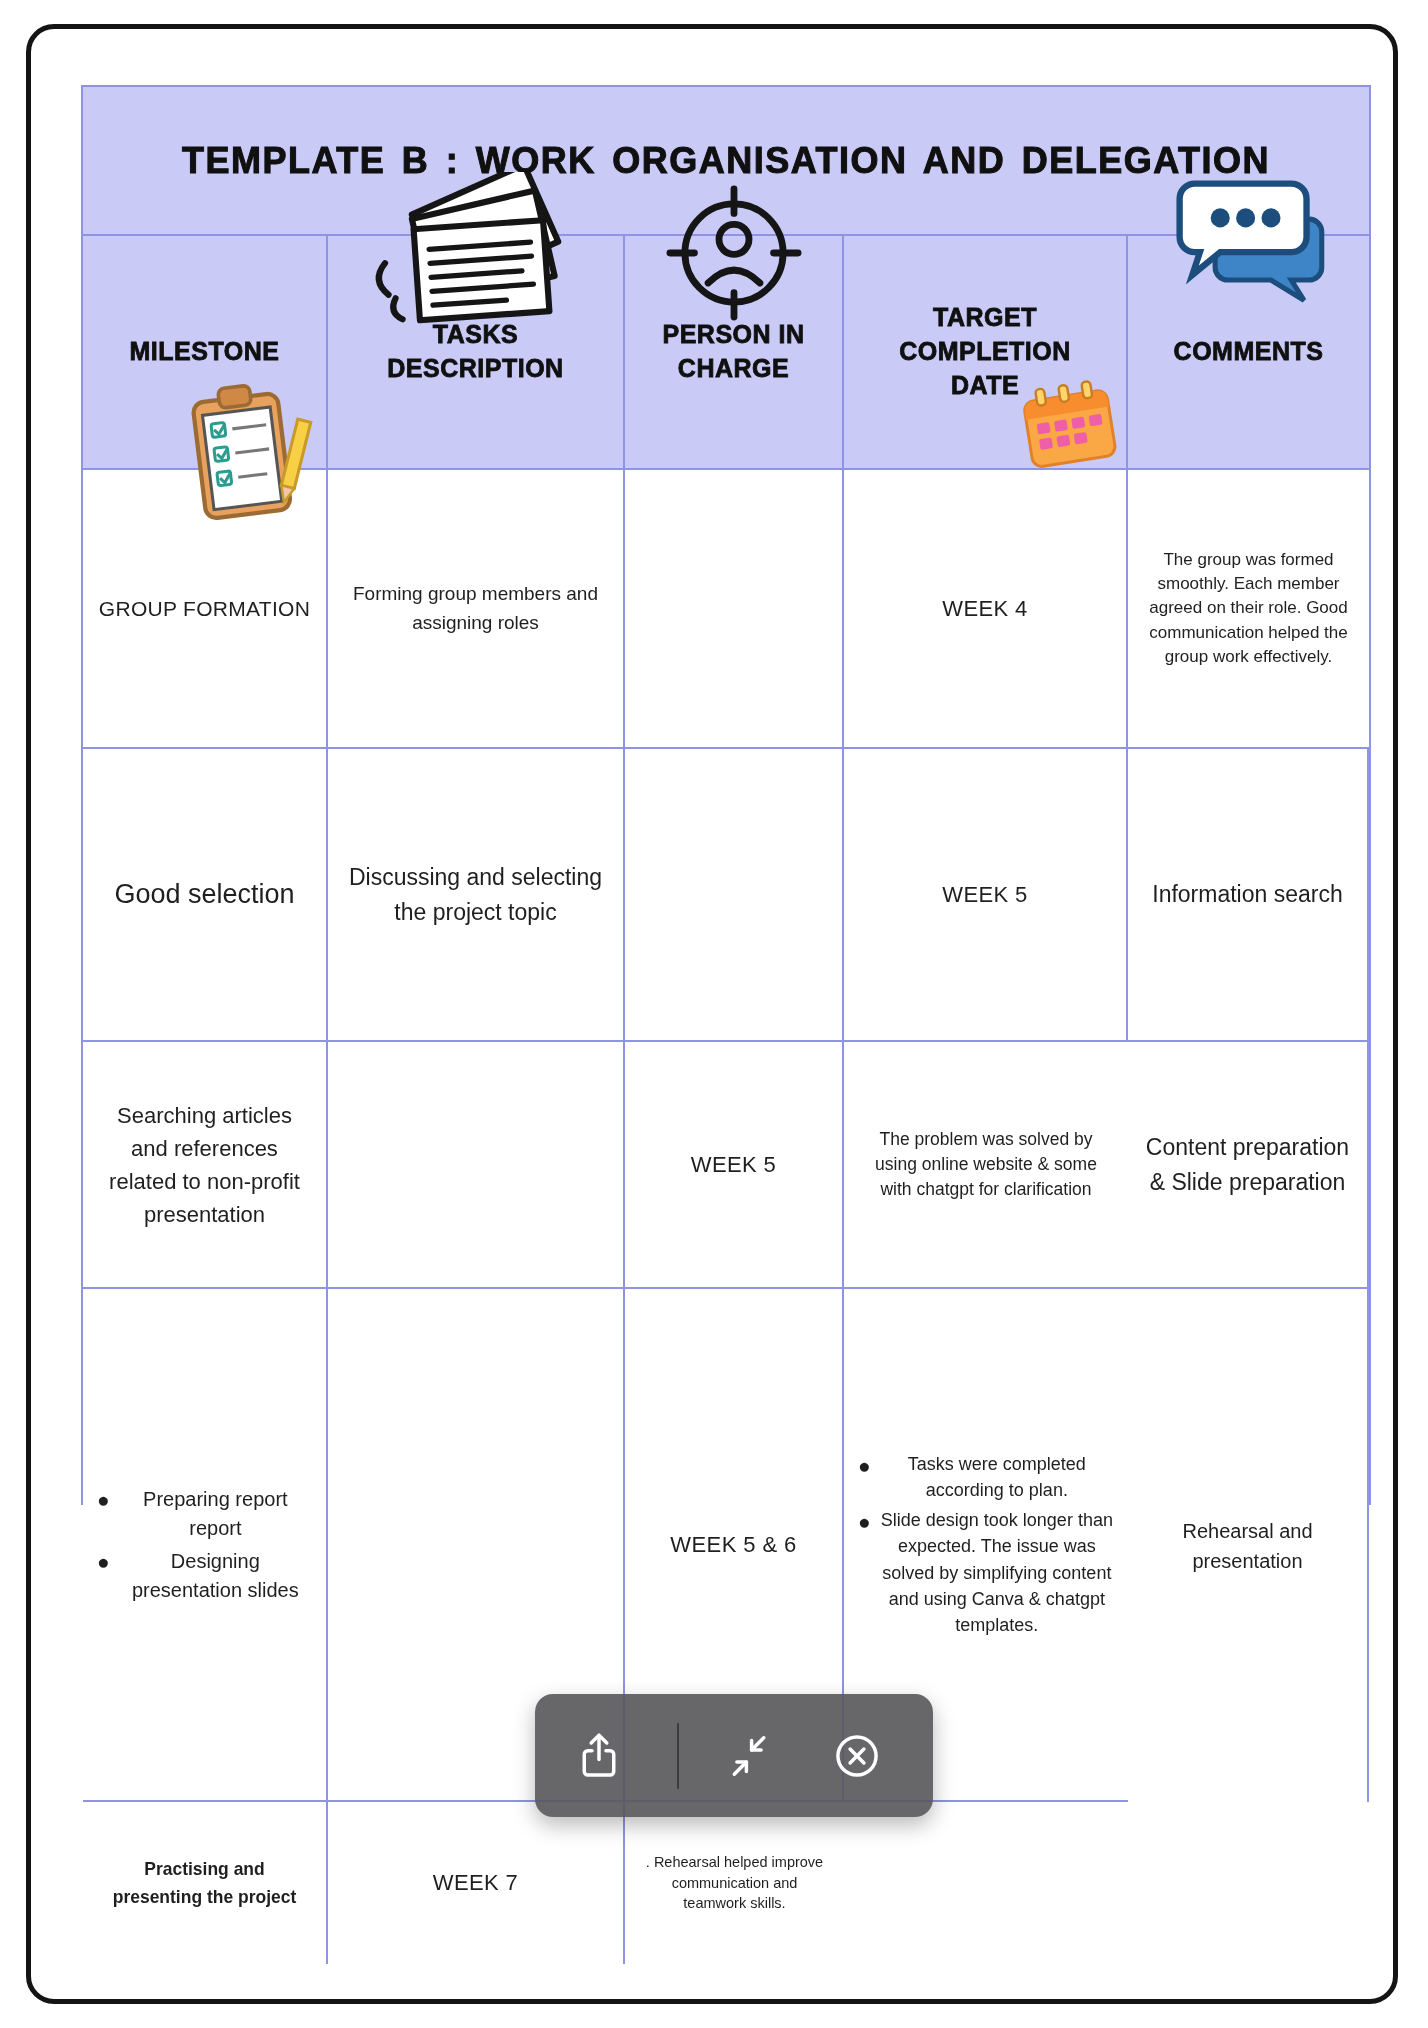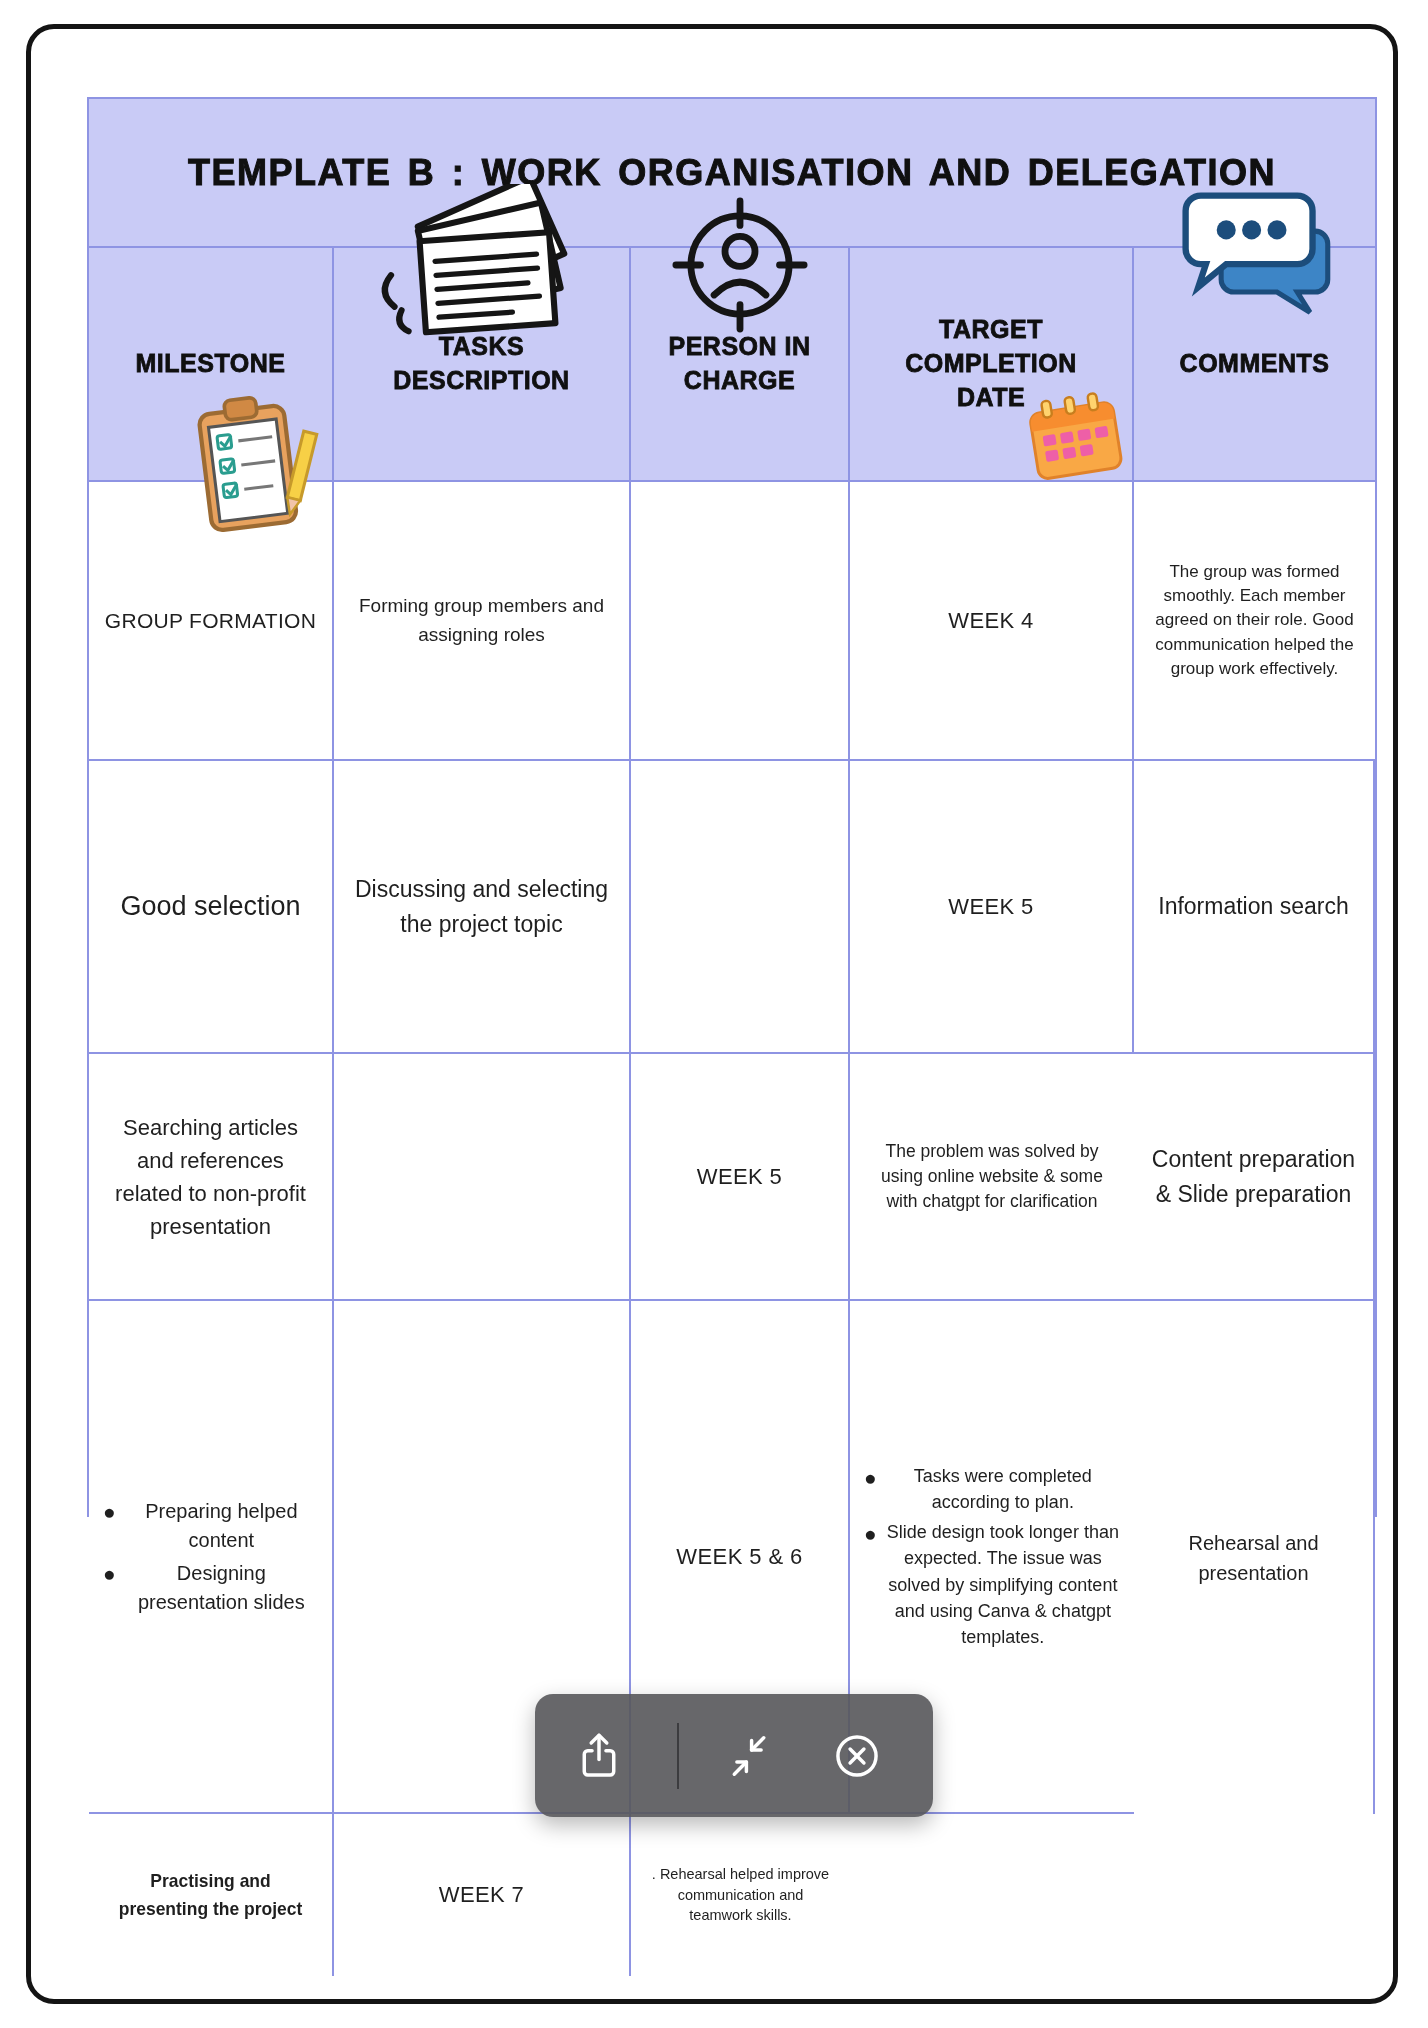"TEMPLATE B : WORK ORGANISATION" .sheet { left: 87px -> 81px; margin-top: 12px -> none }
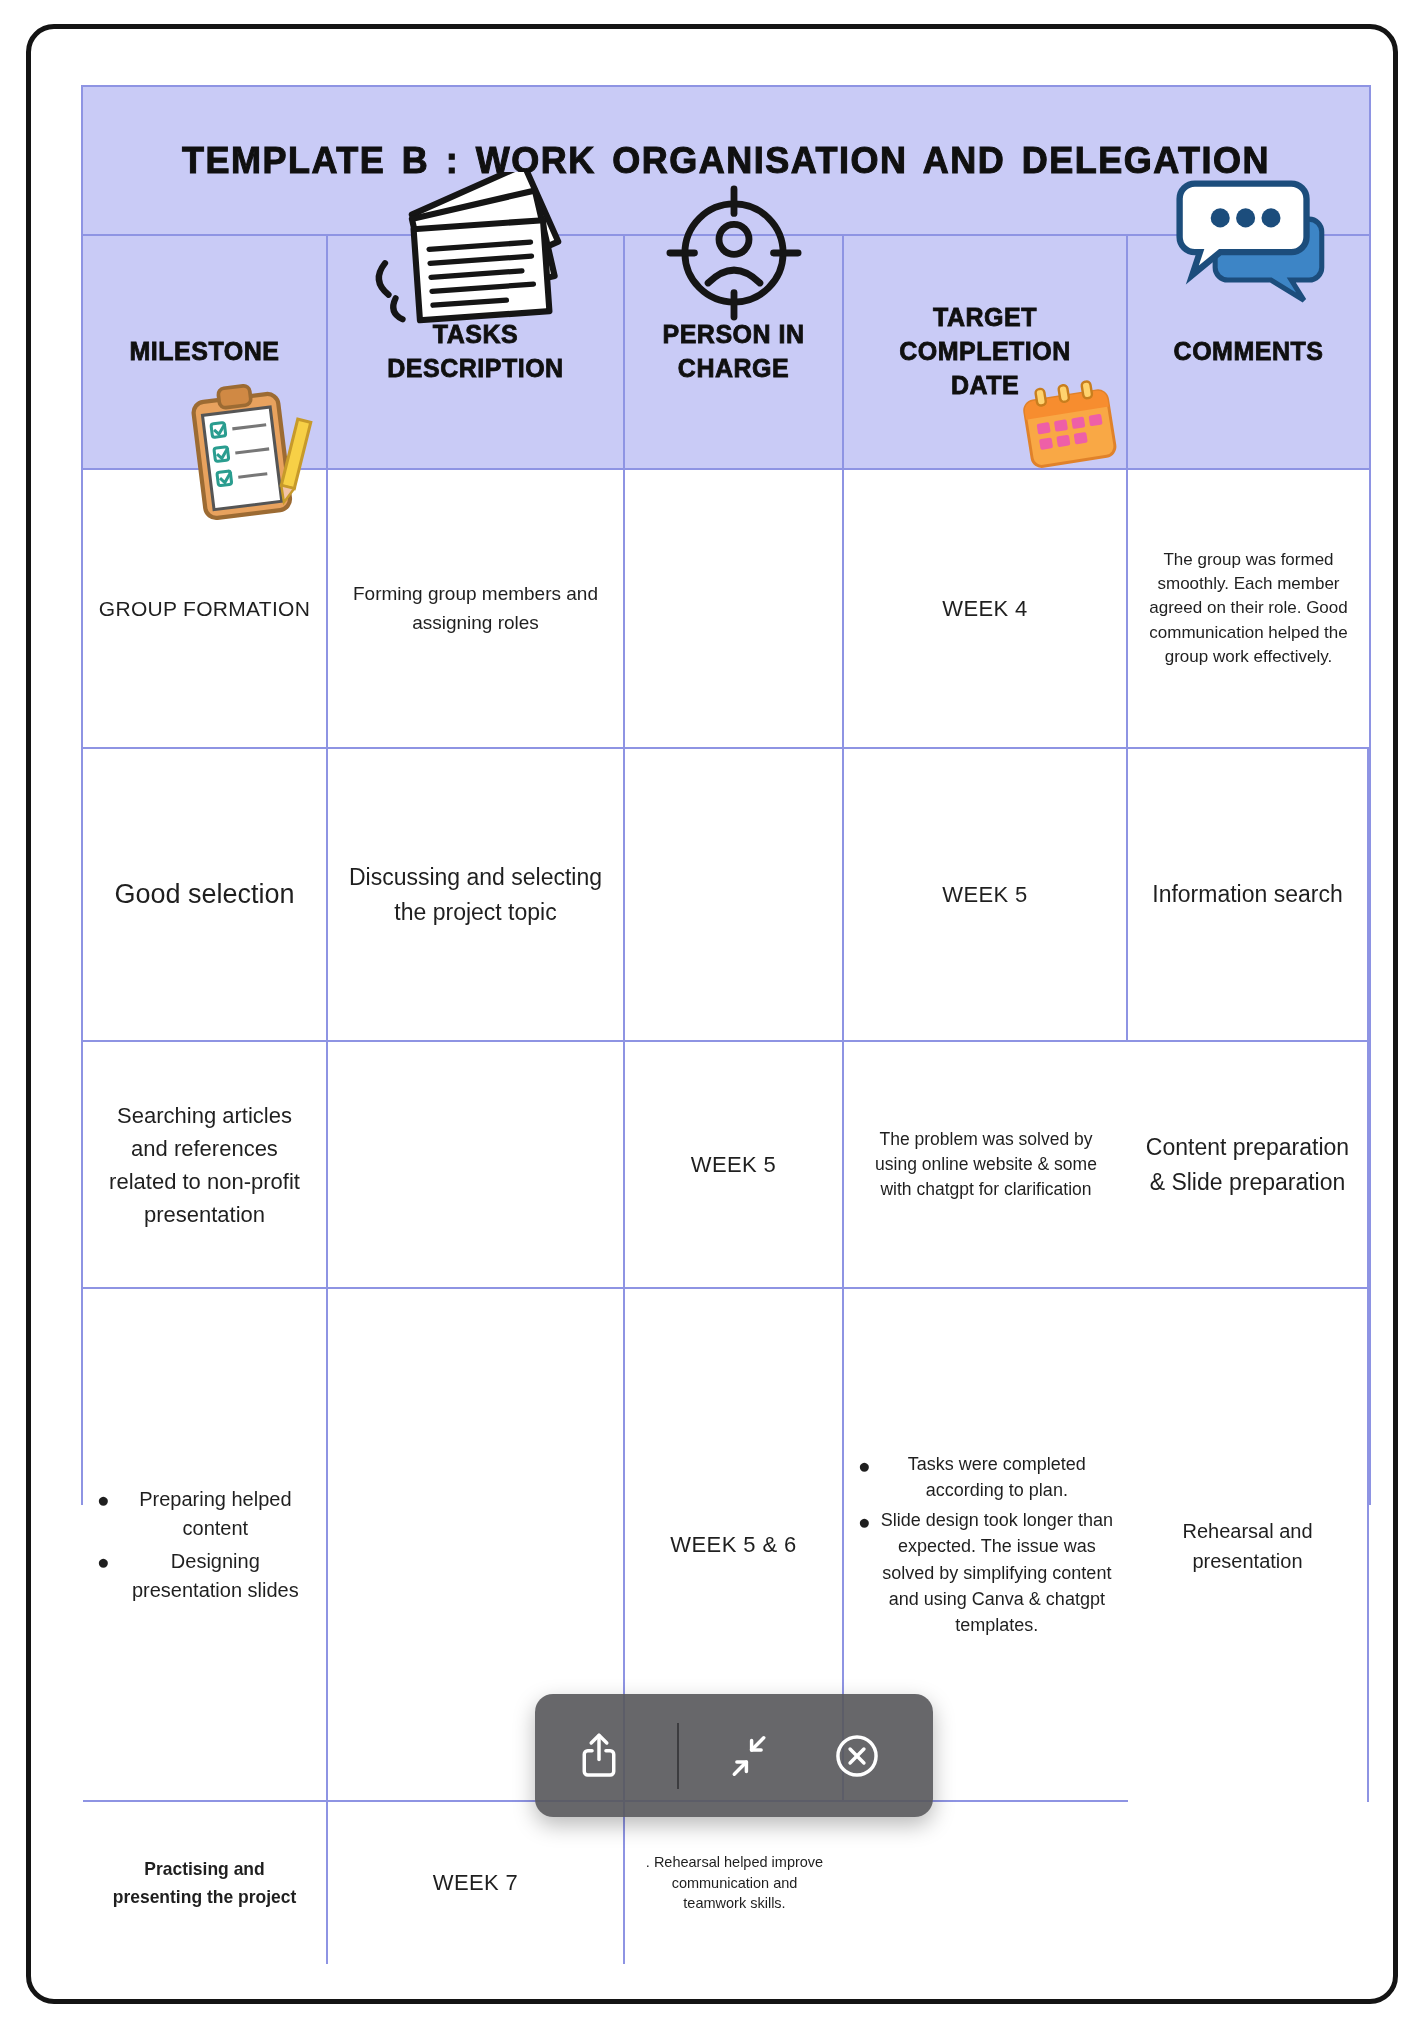"Preparing helped content" span.btext { text: helped content -> report report }
